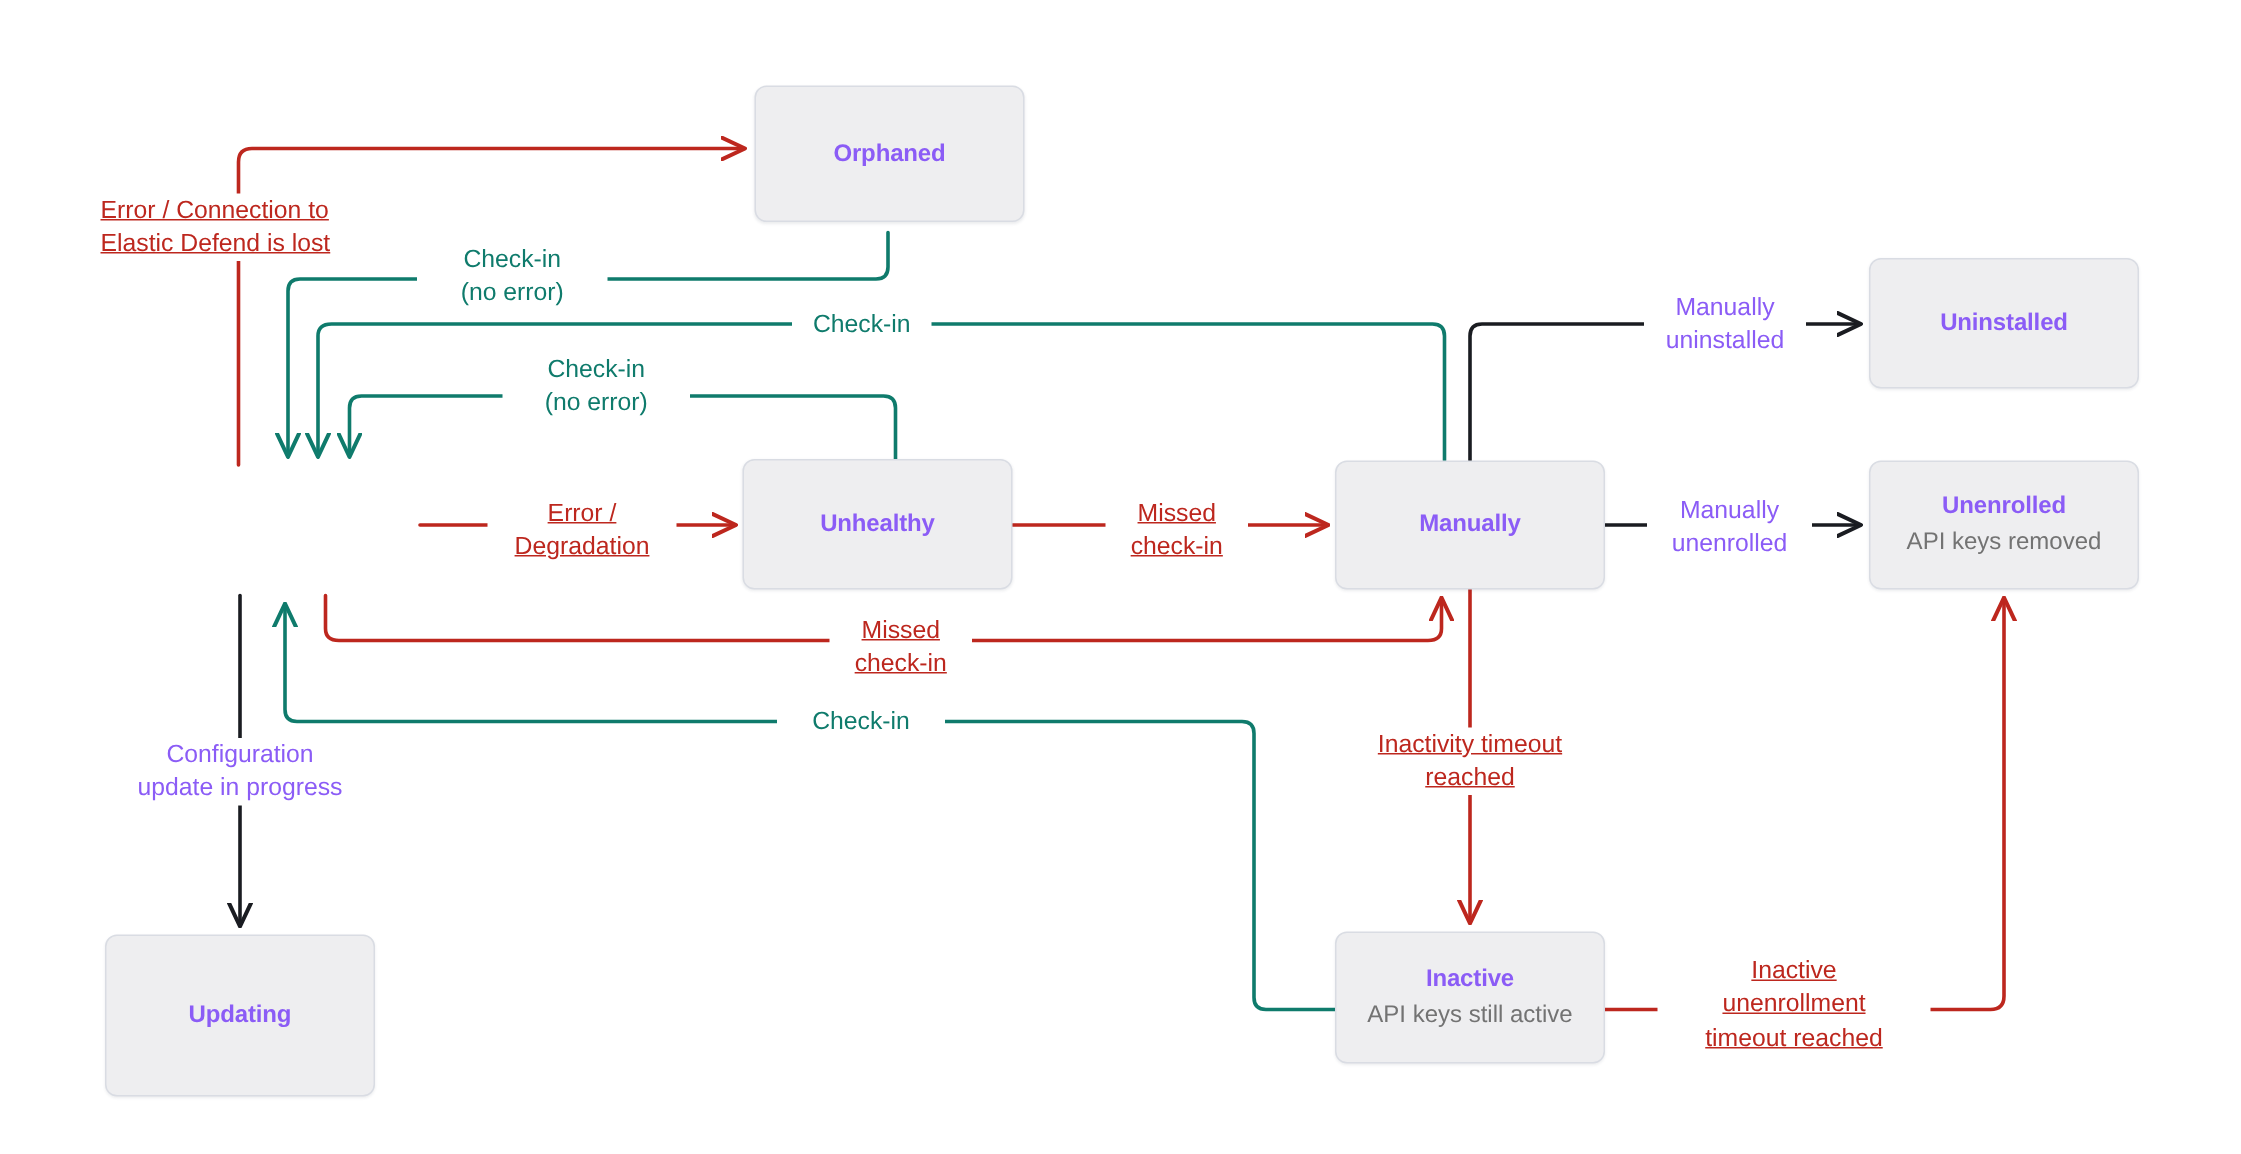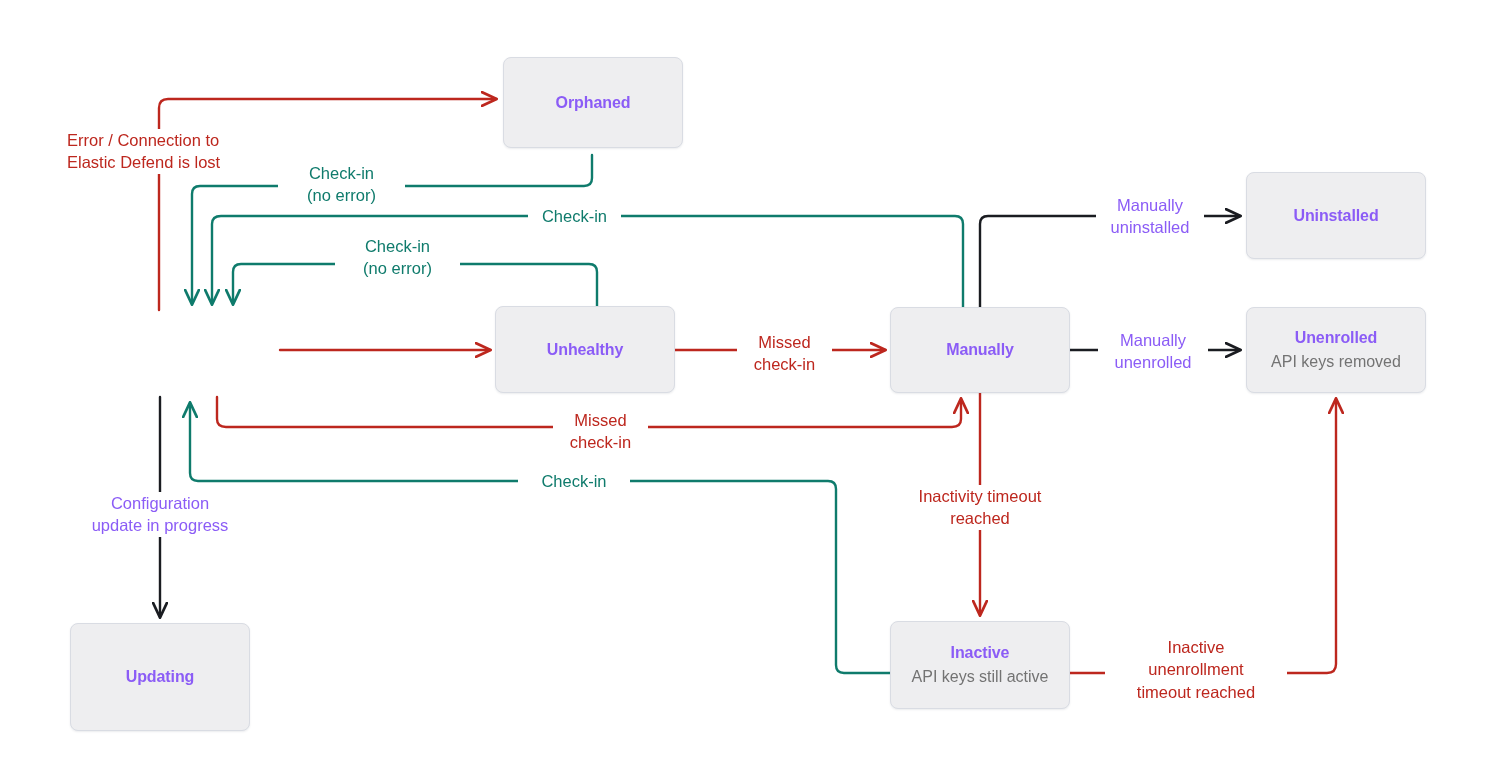"Error / Connection to" .lbl-red { text-decoration: none -> underline }
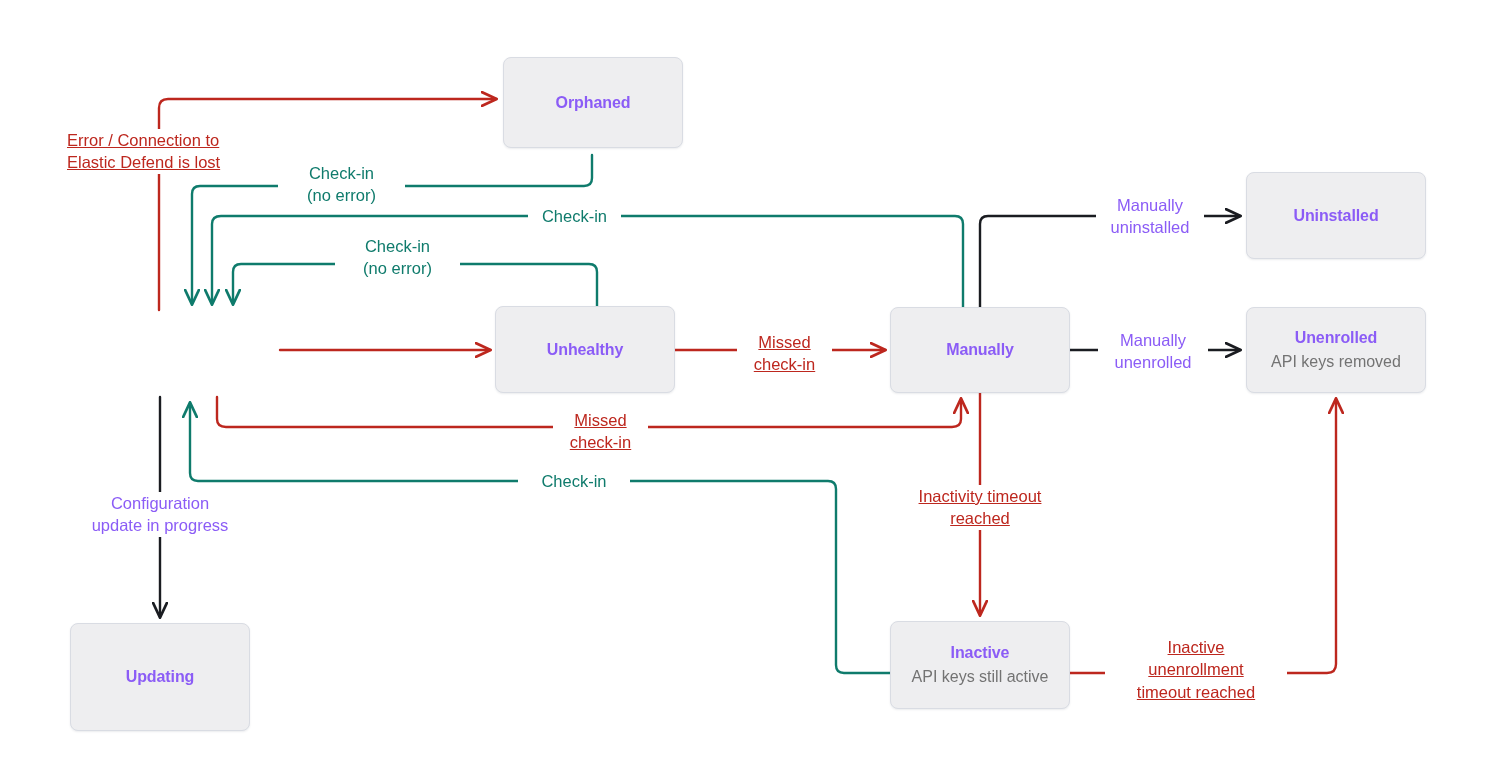"Error /" div.edge-label { html: none -> <div>Error / Degradation</div> }
